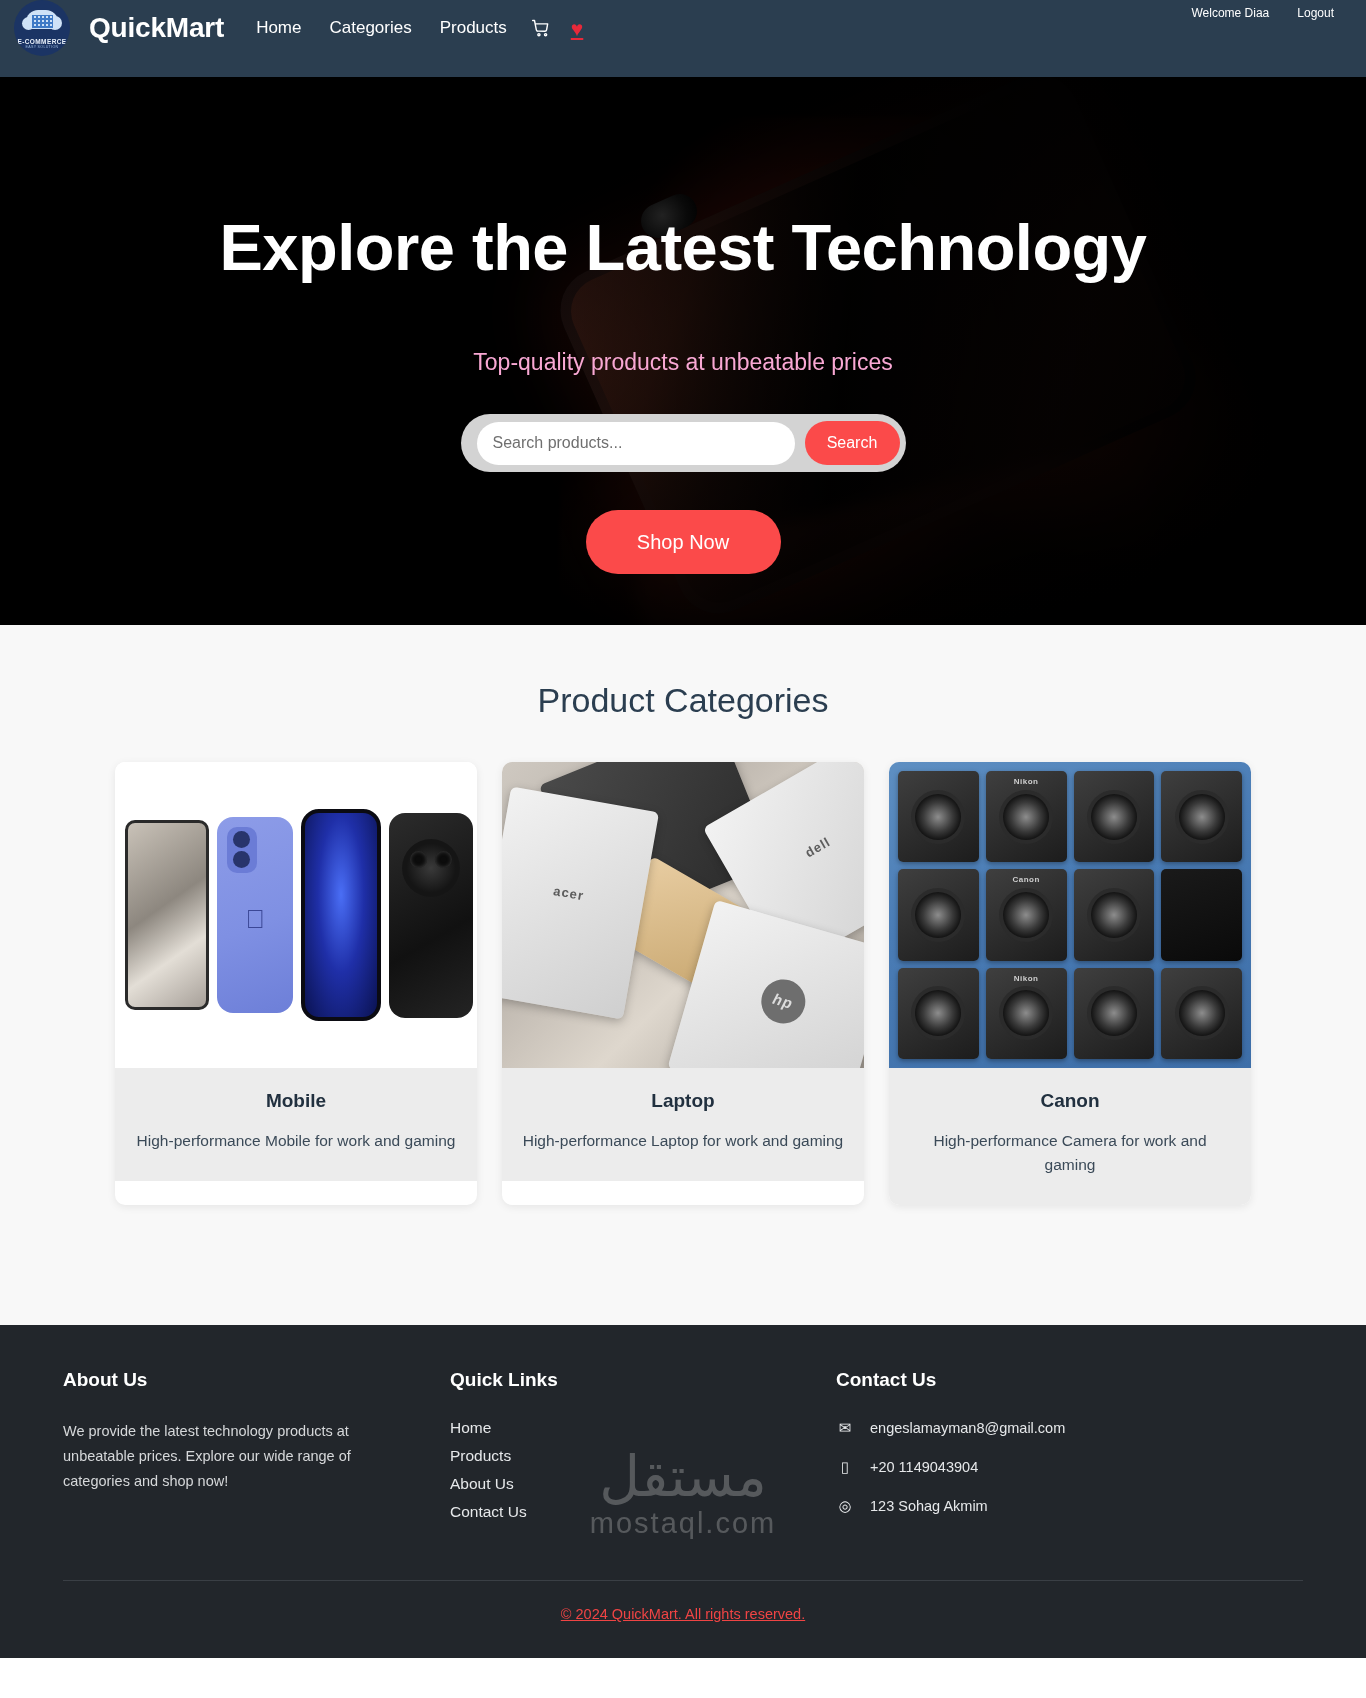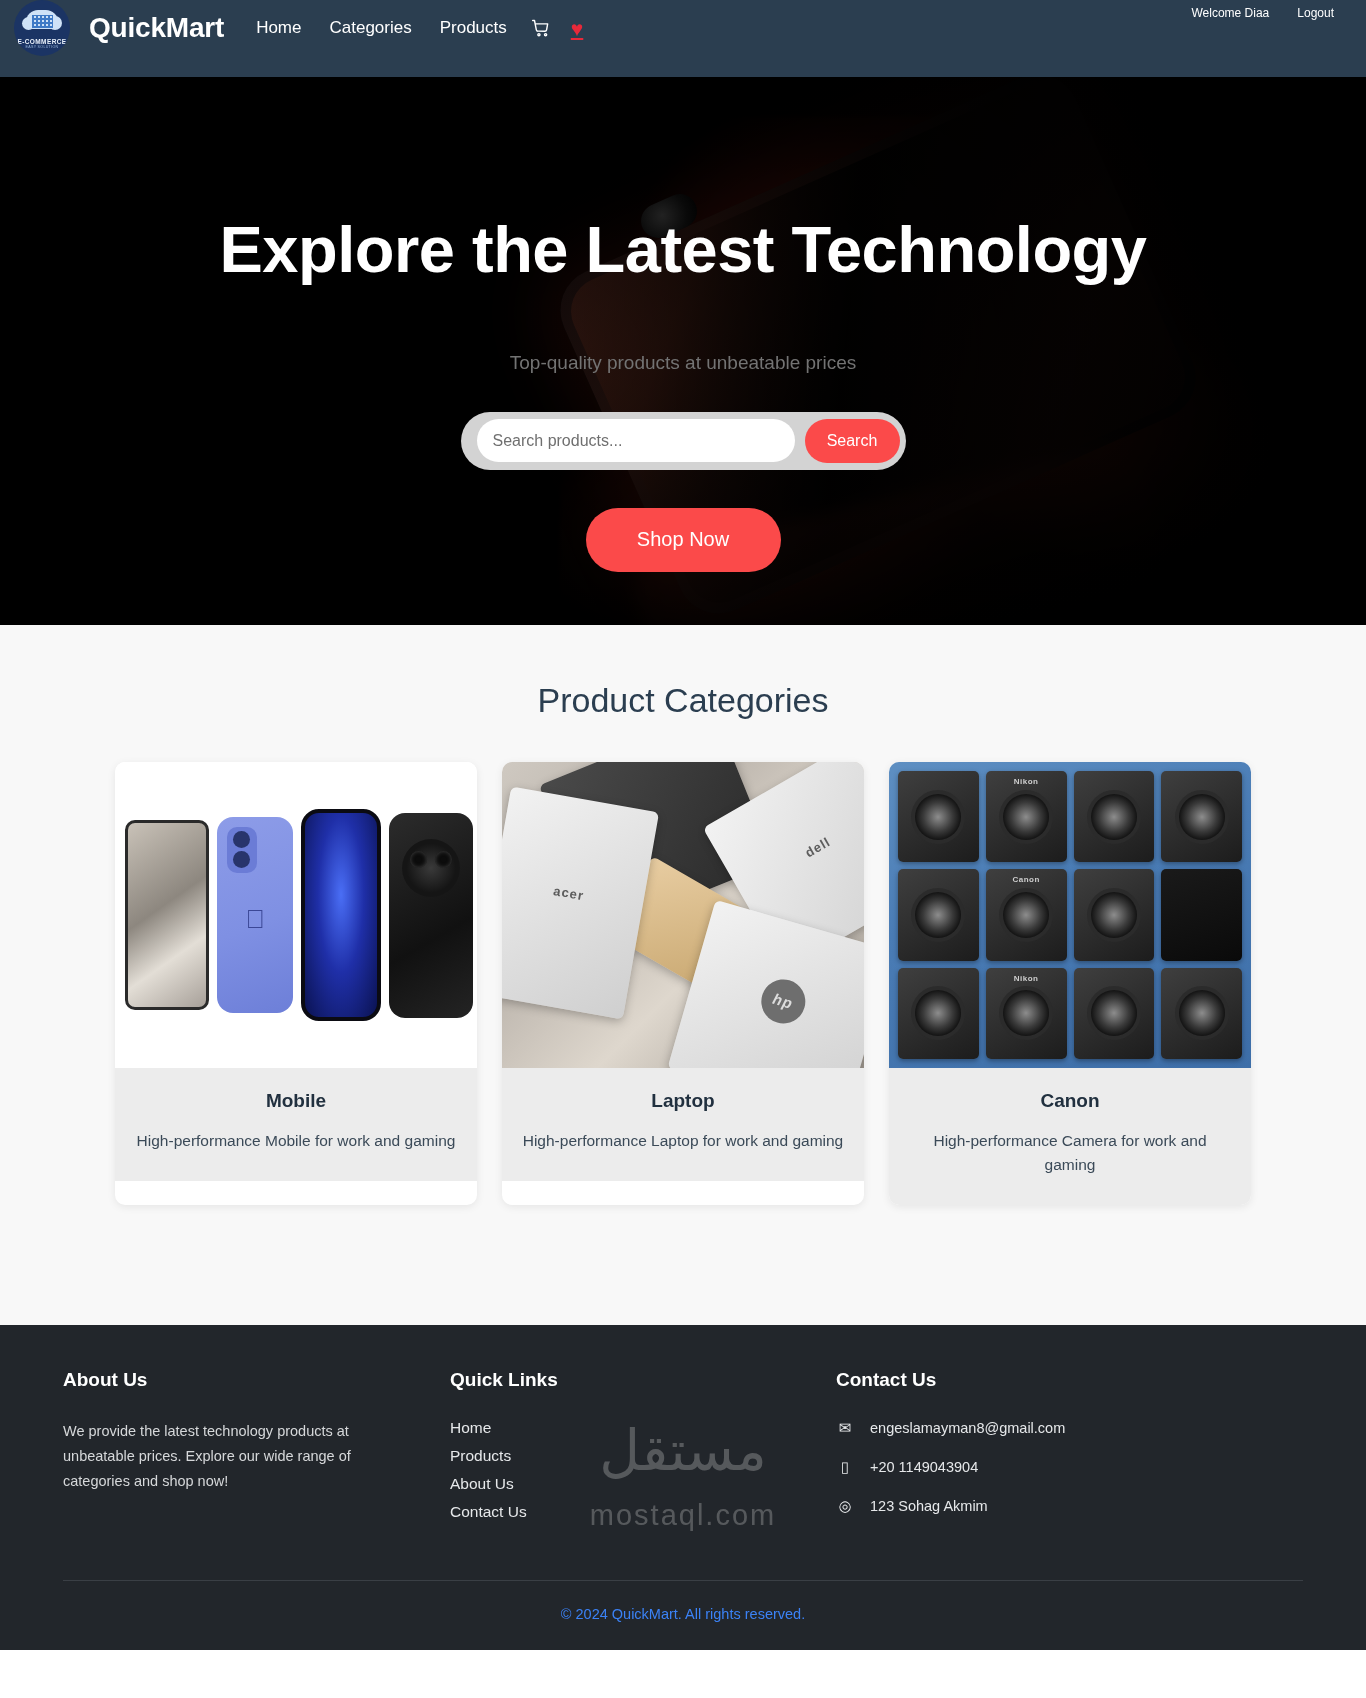"Top-quality products at unbeatable" .hero-sub { color: #737373 -> #f9a8d4; font-size: 19px -> 23px }
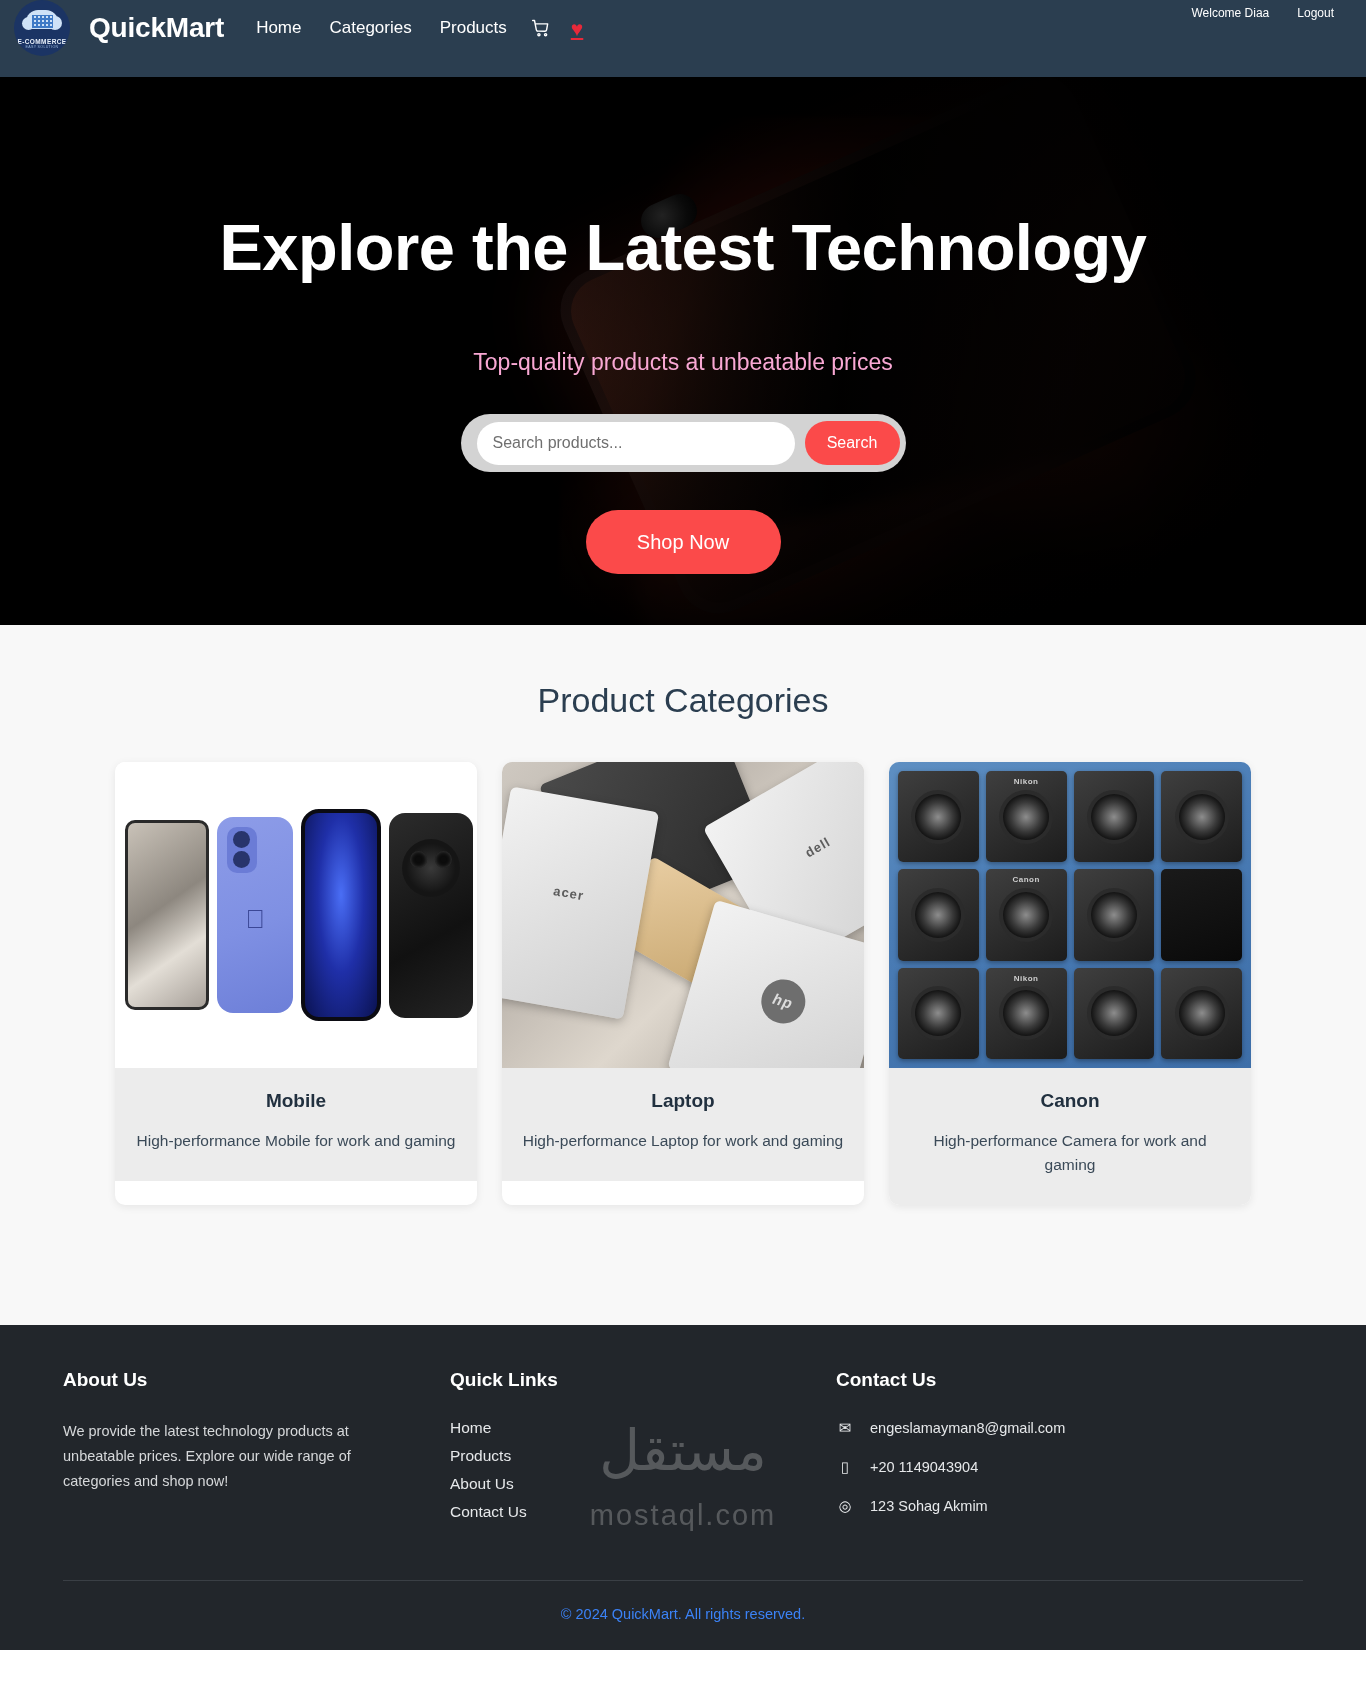"mostaql.com" .wm-en { margin-top: 20px -> 2px }
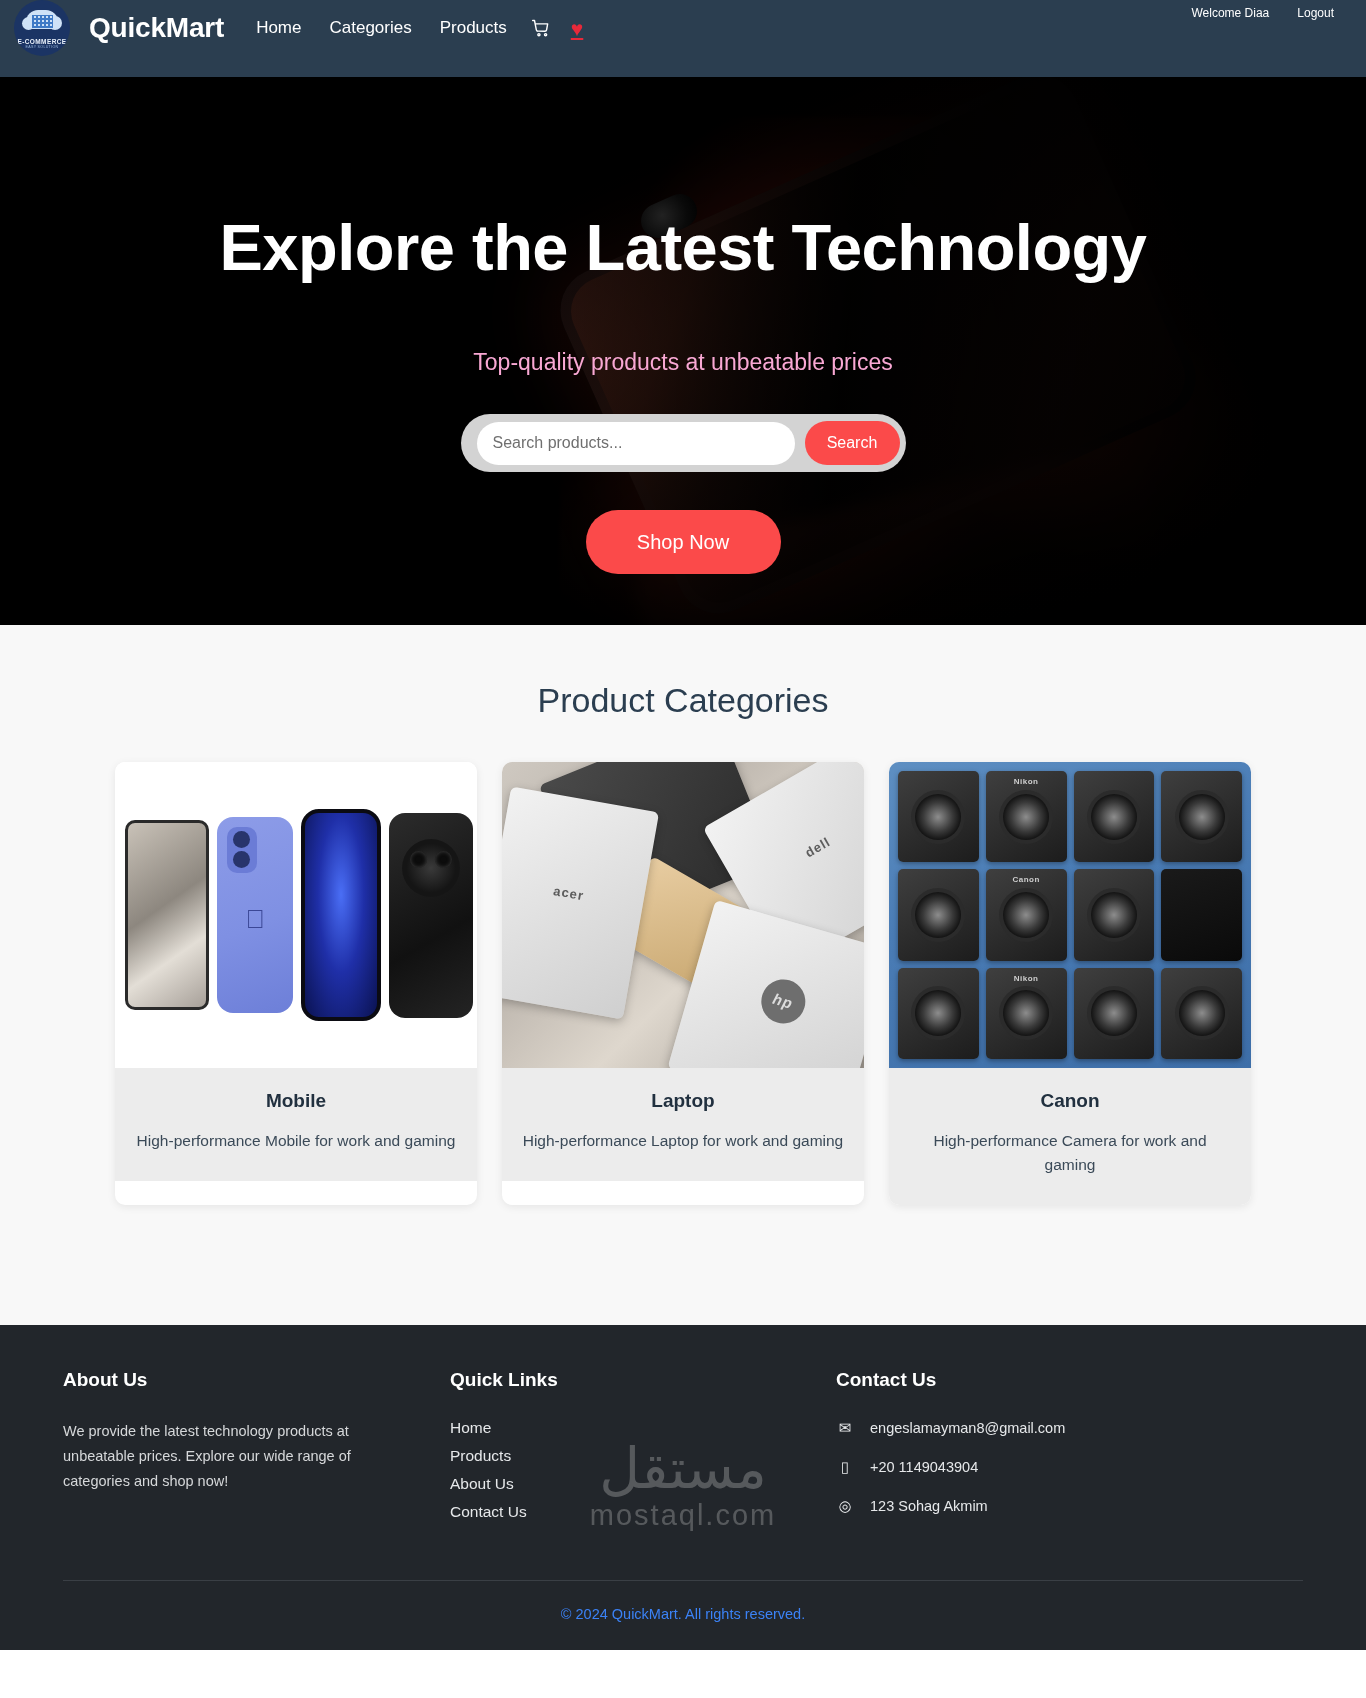"© 2024 QuickMart. All rights" .footer-bottom { color: #3b82f6 -> #ef4444; padding: 25px 0 28px -> 25px 0 36px; text-decoration: none -> underline }
